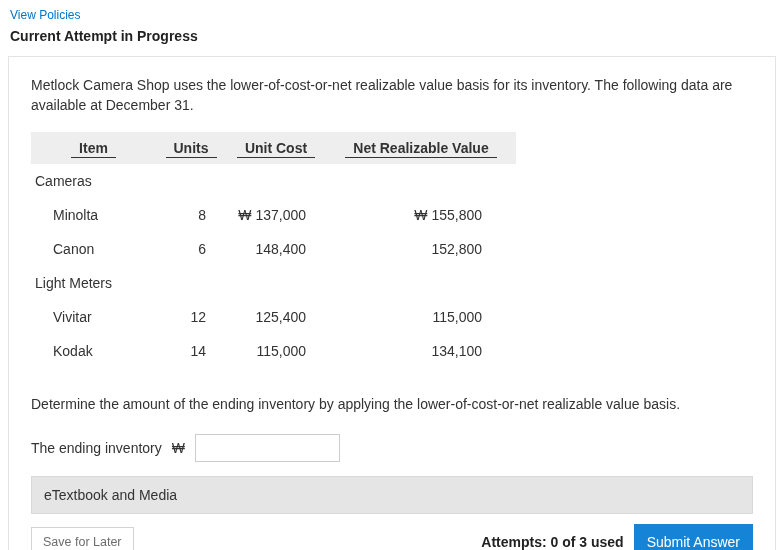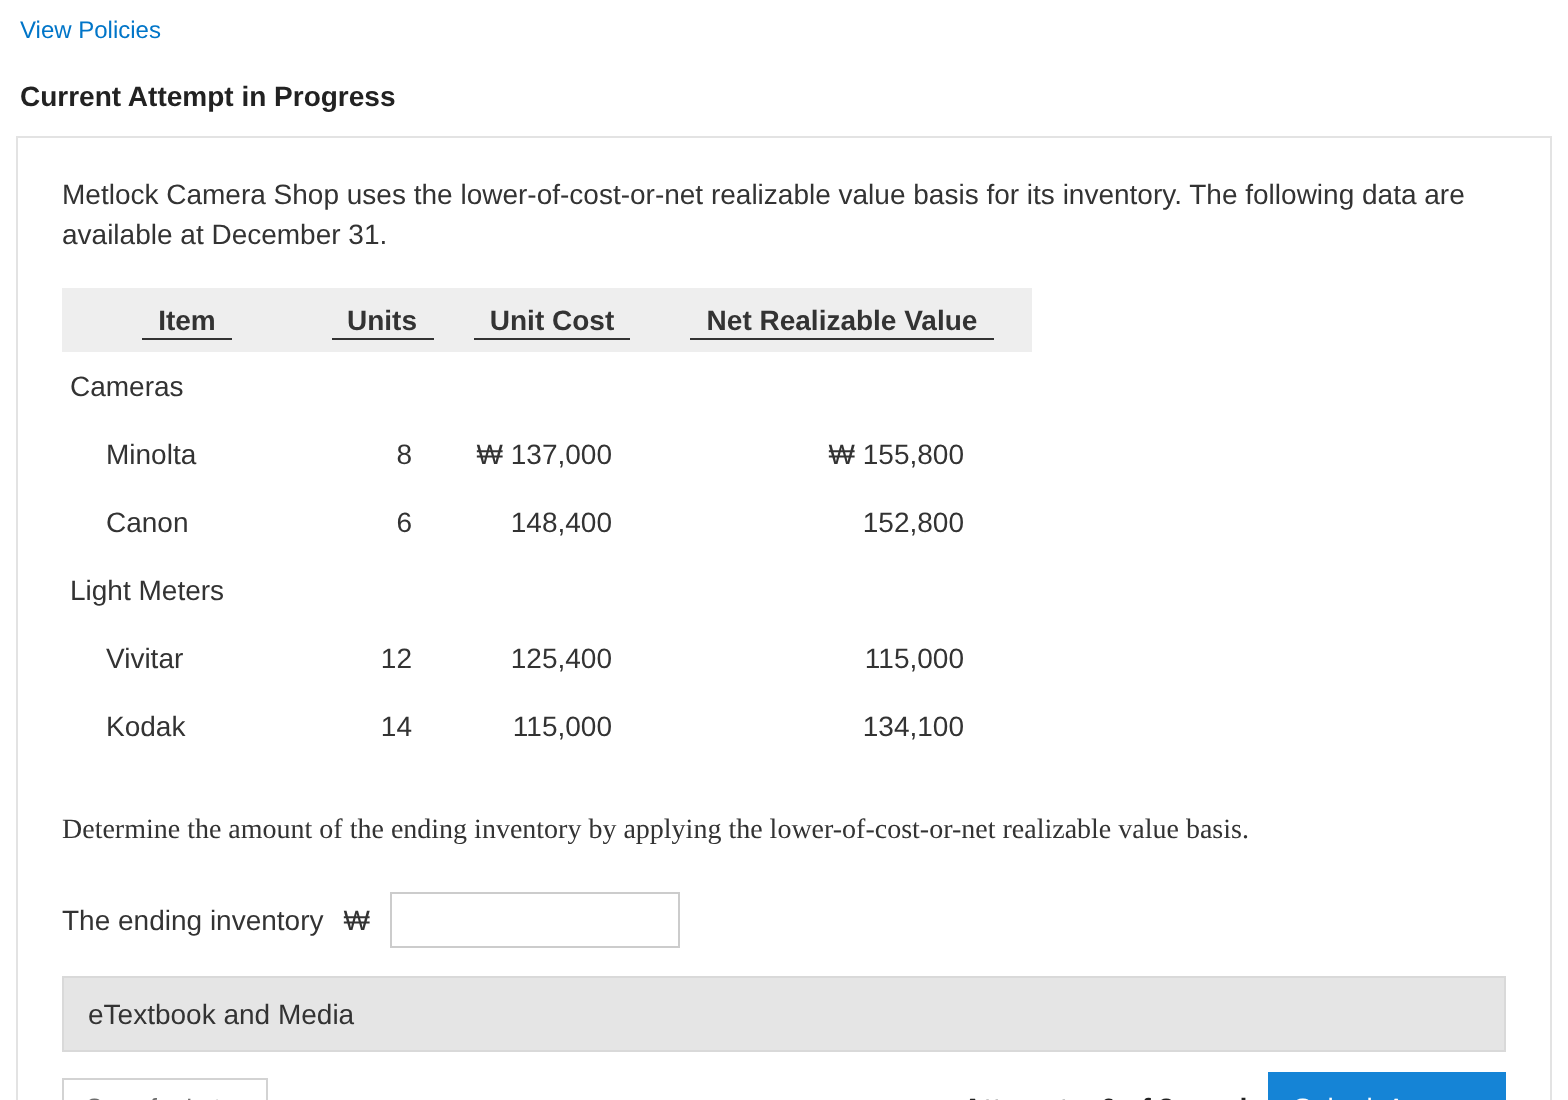"Current Attempt in Progress" .heading { margin-top: 18px -> 6px }
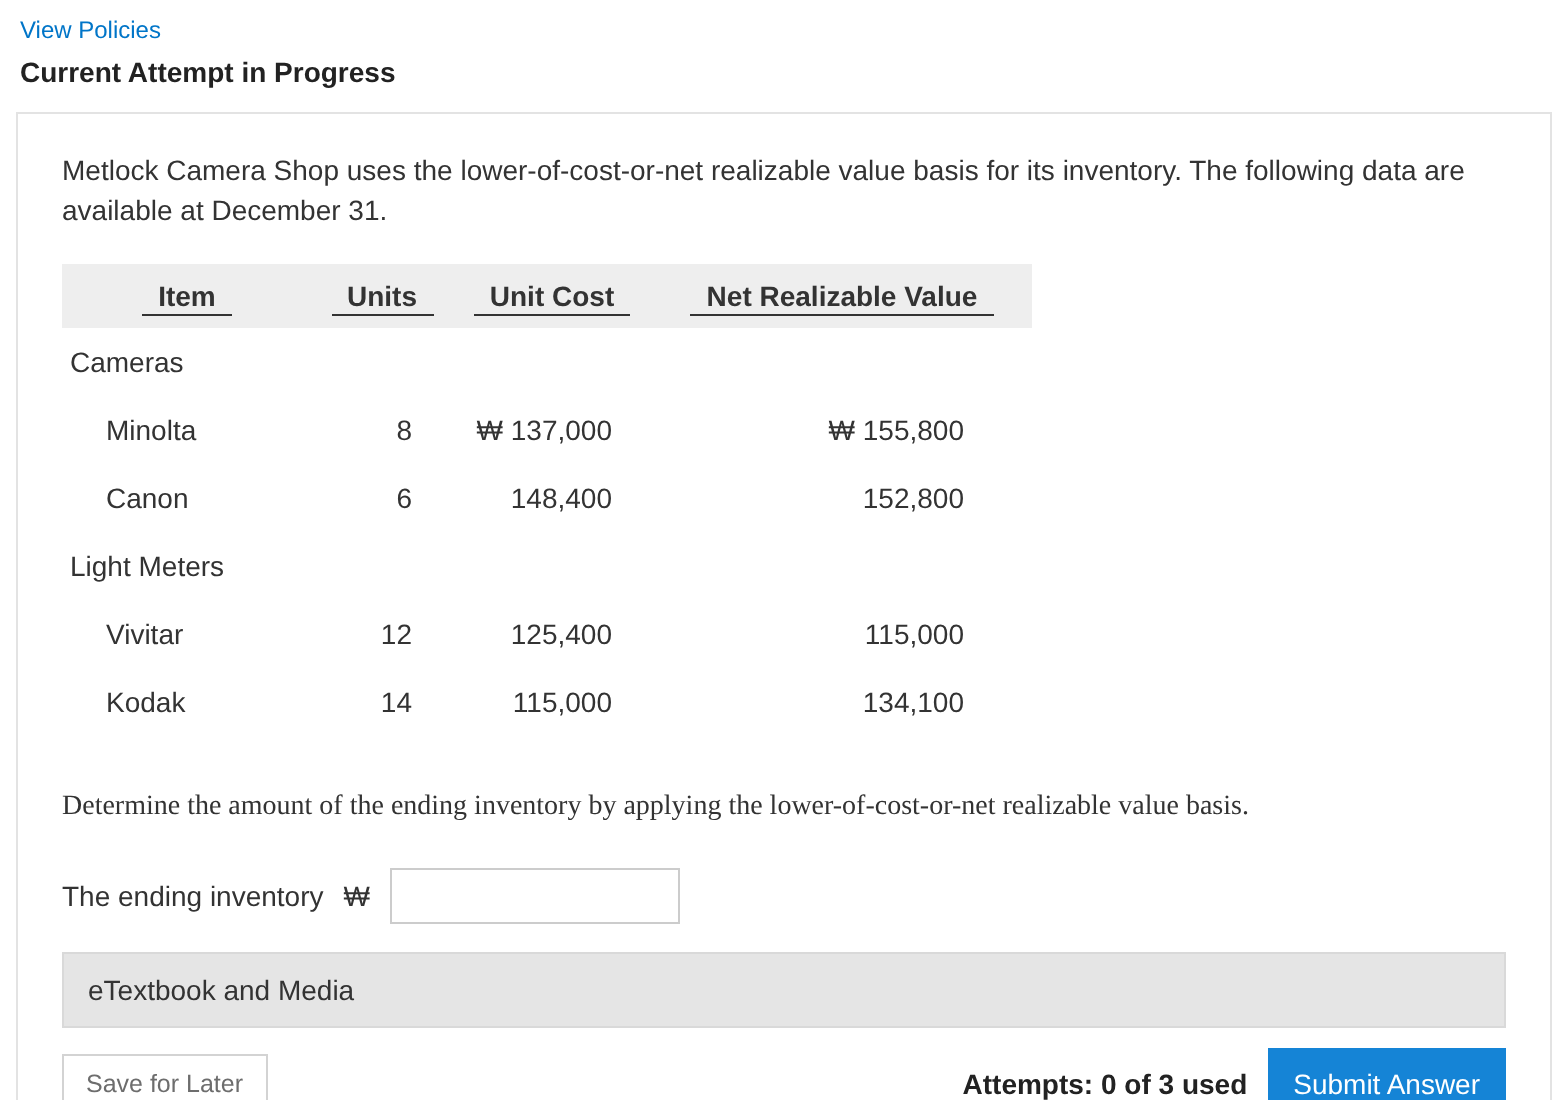"Determine the amount of the" .instr { font-family: Liberation Serif, serif -> none }
